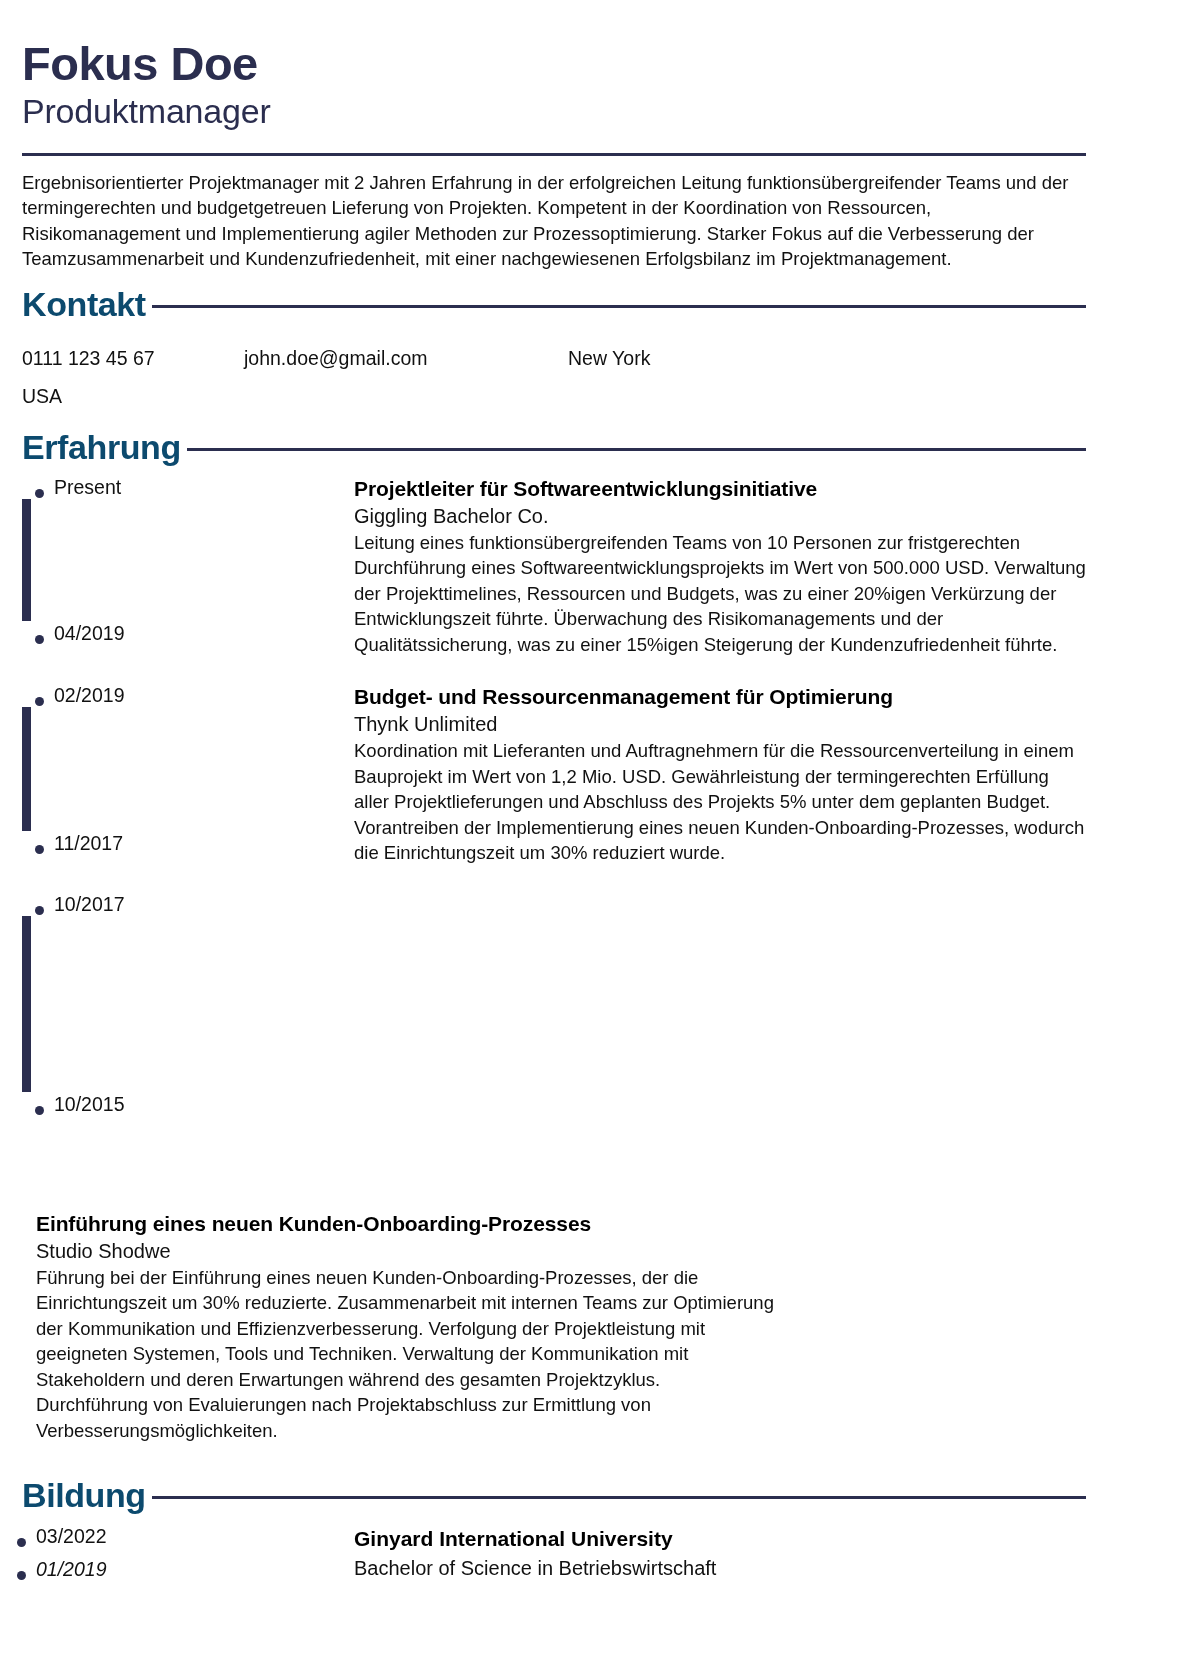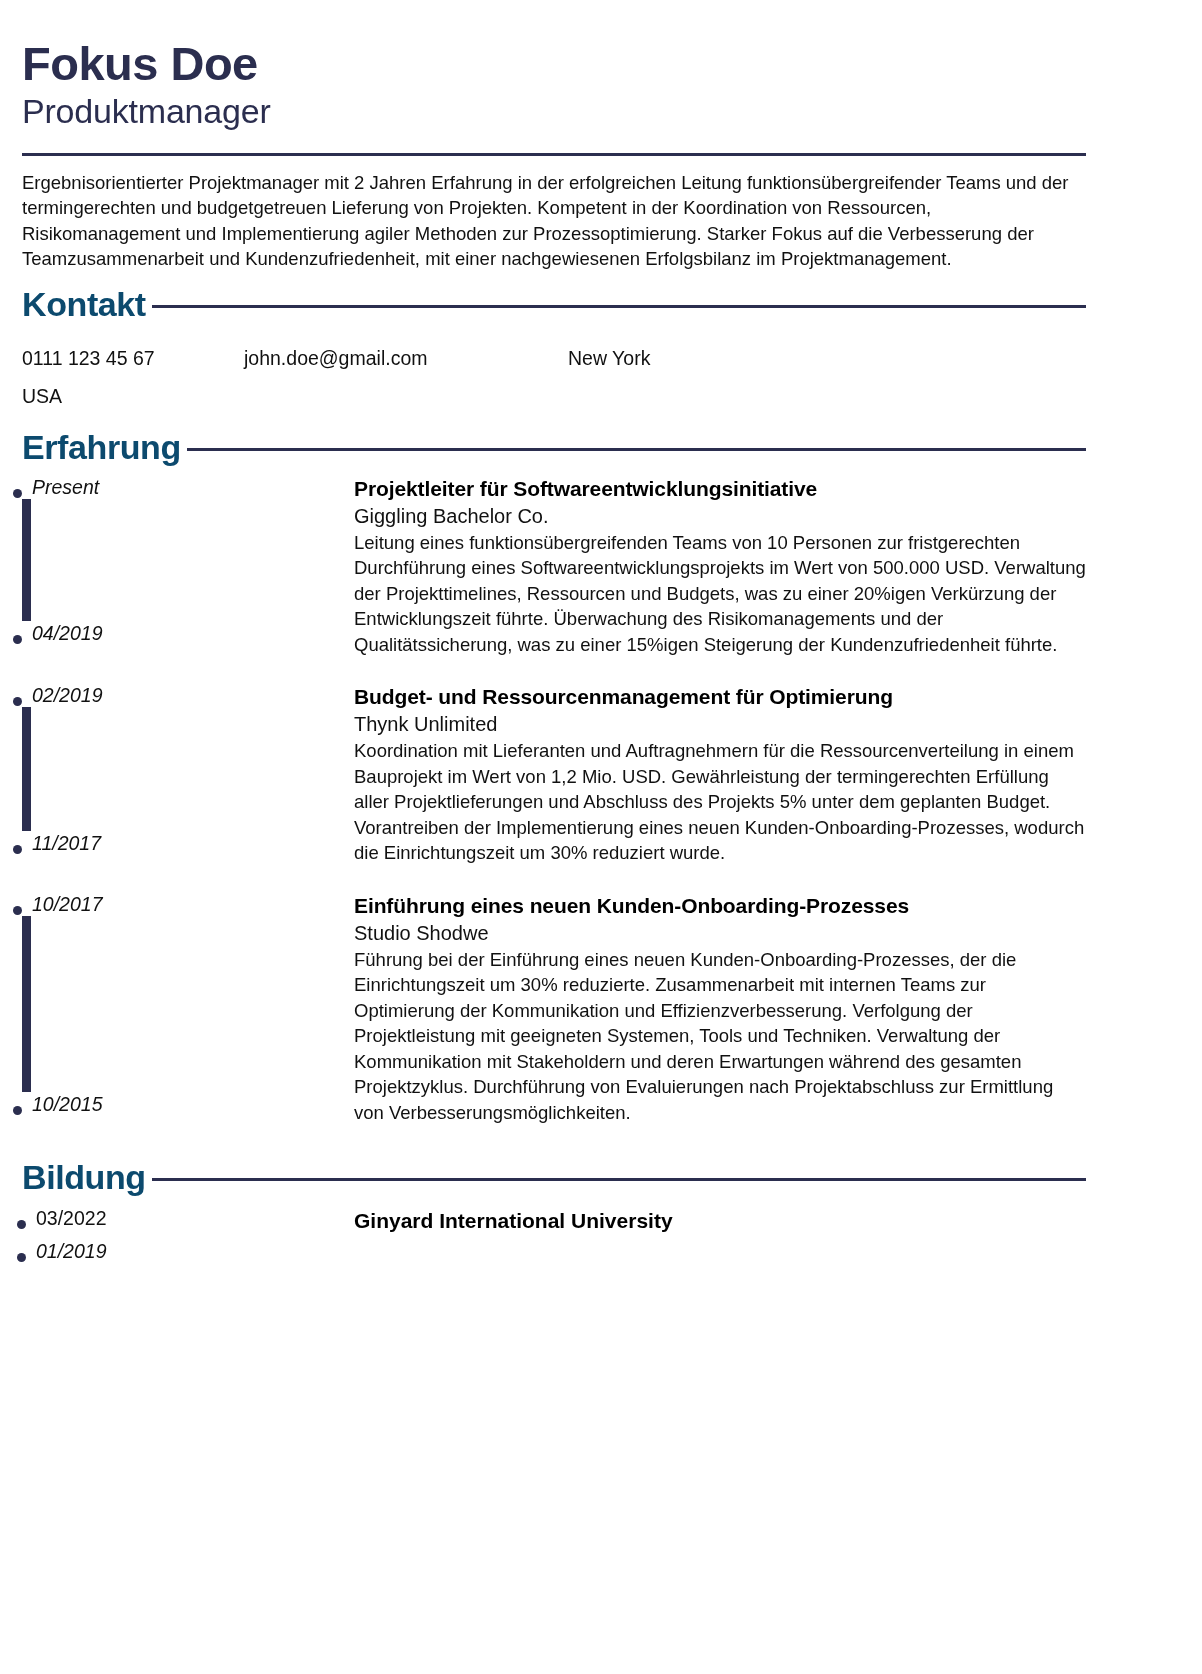"Present" .dates { font-style: italic -> none; padding-left: 10px -> 32px }
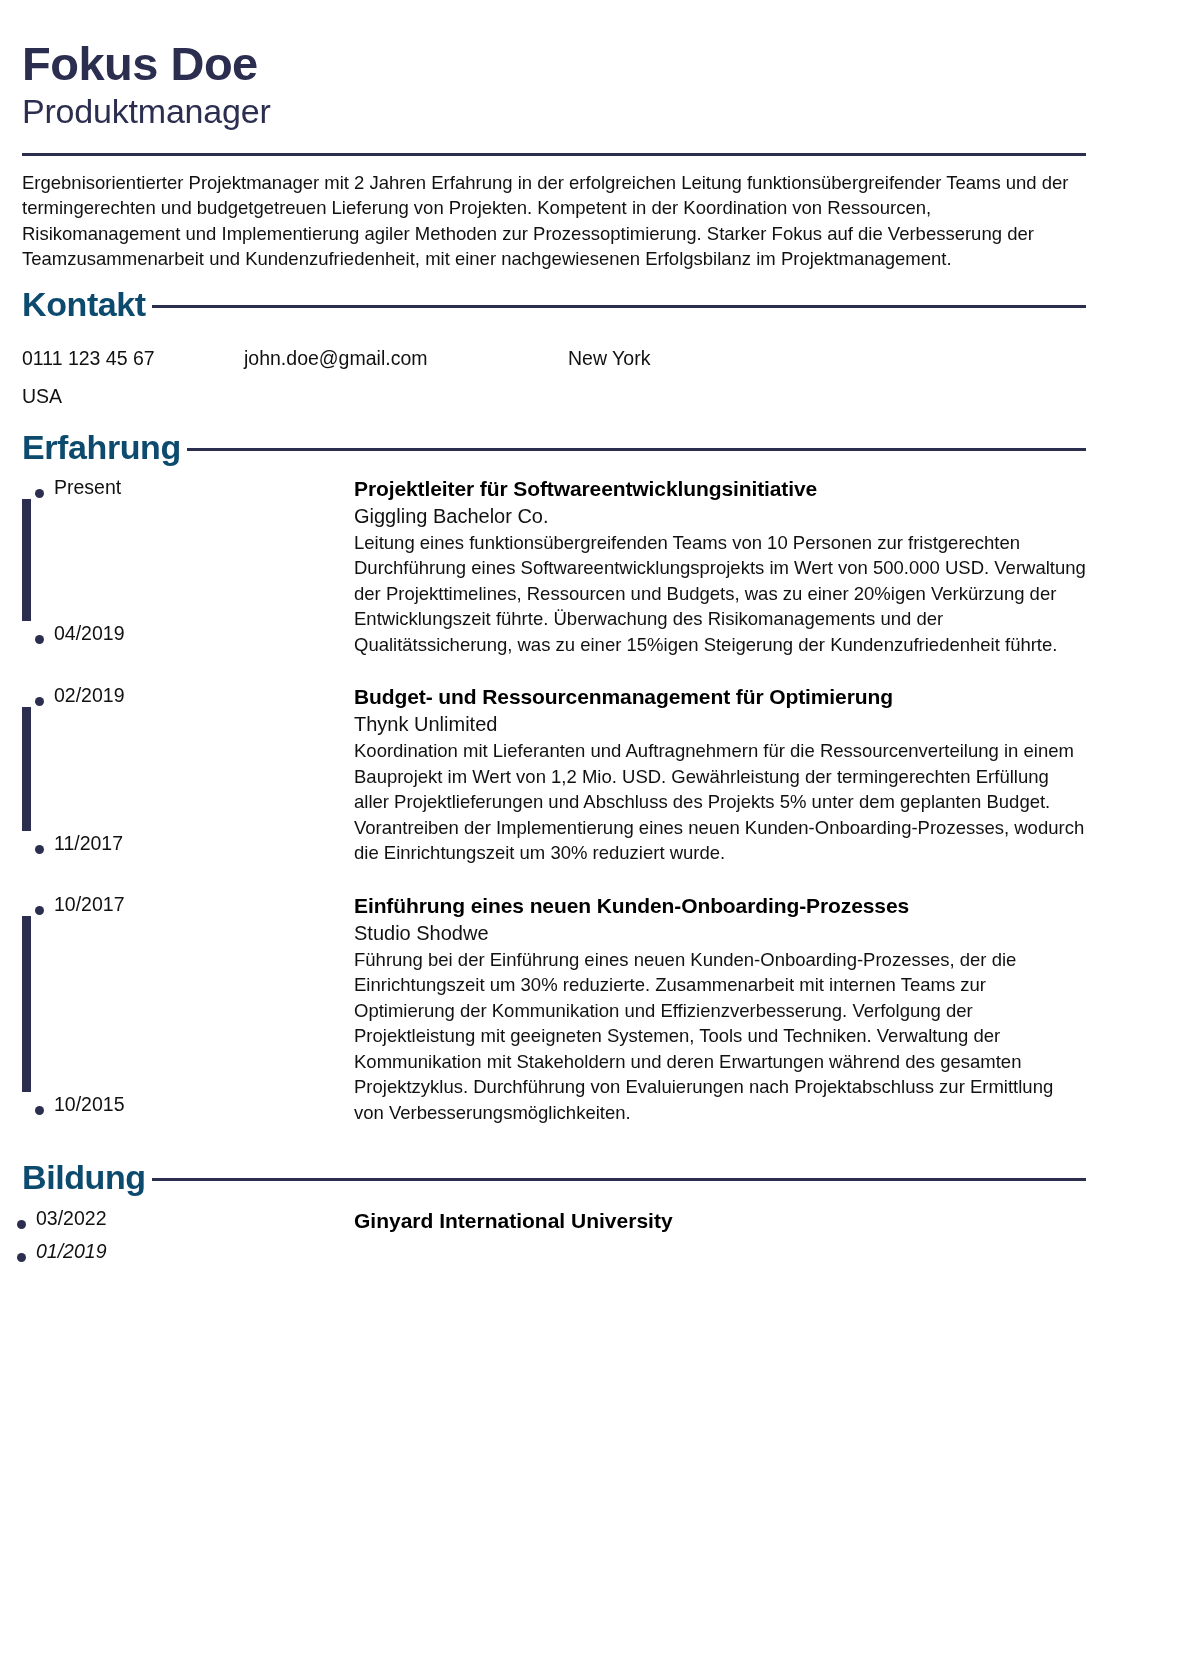"10/2017" .entry:last-child { flex-direction: none -> column }
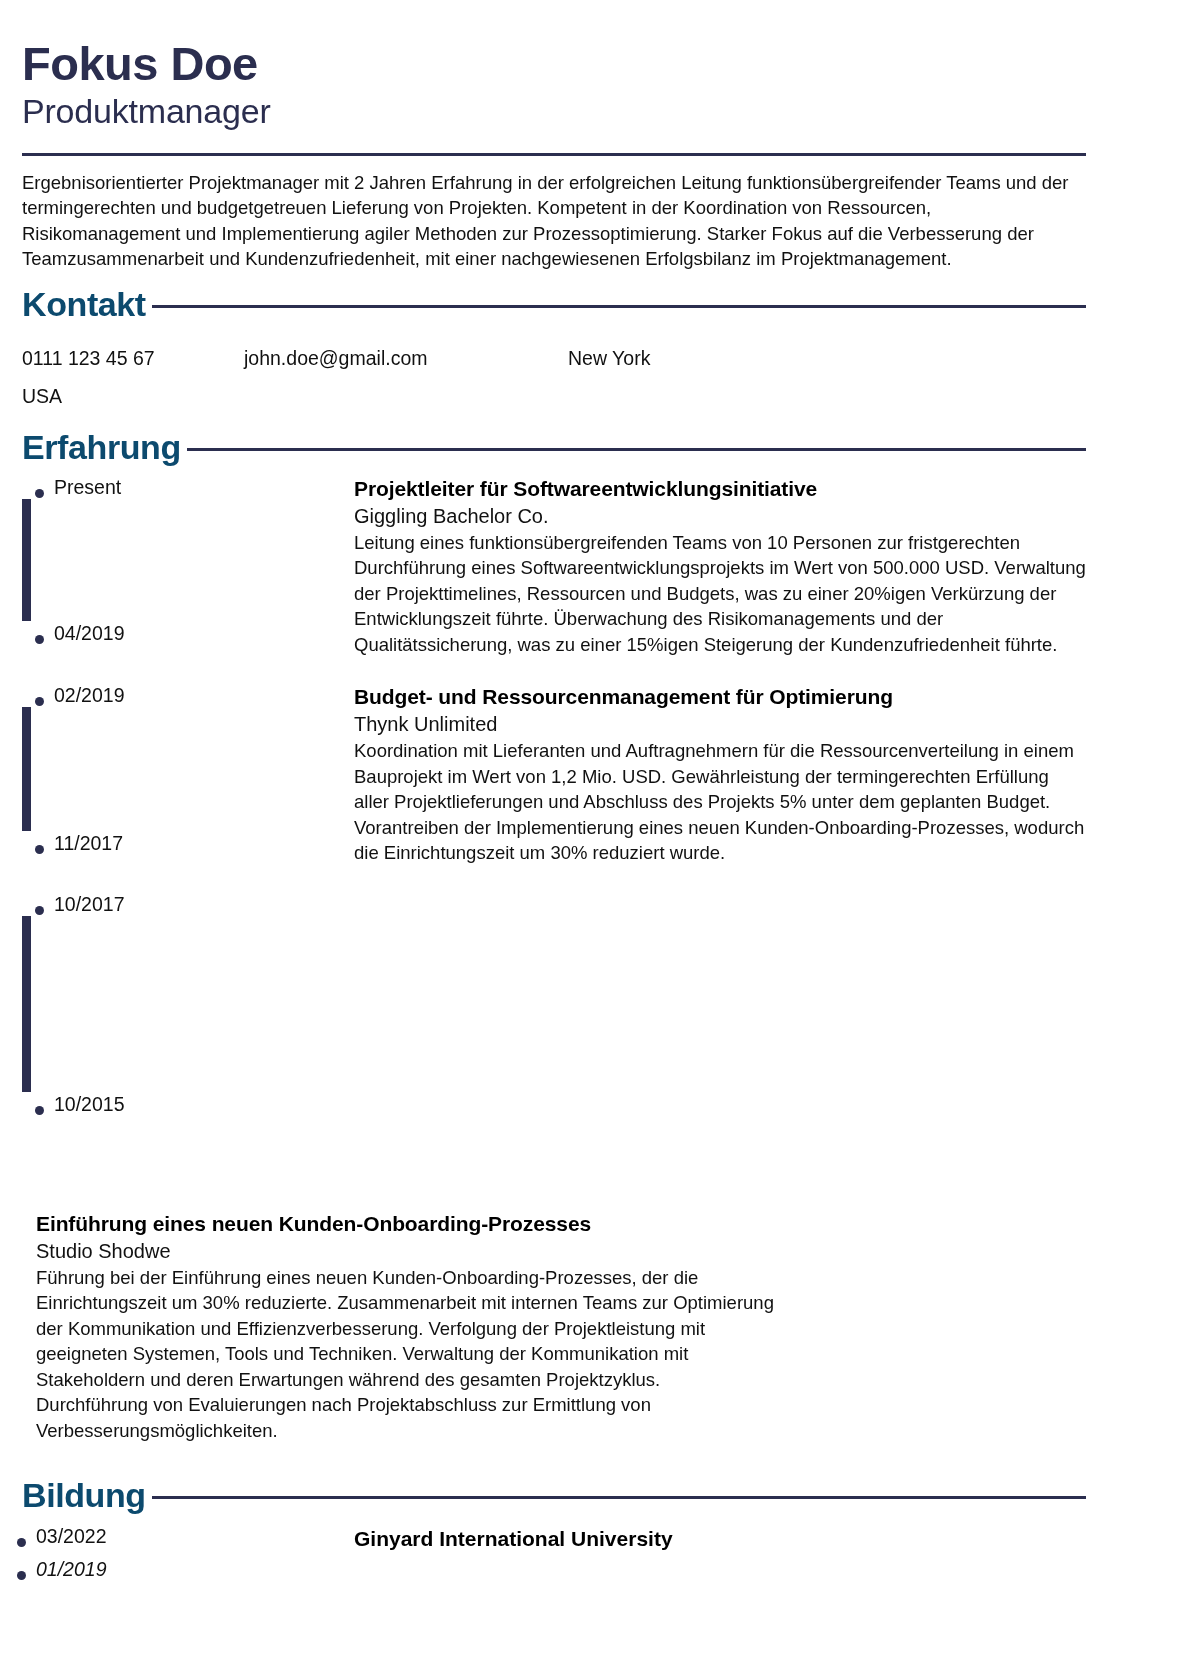"Bachelor of Science in" p.edu-degree { html: none -> <p>Bachelor of Science in Betriebswirtschaft</p> }
